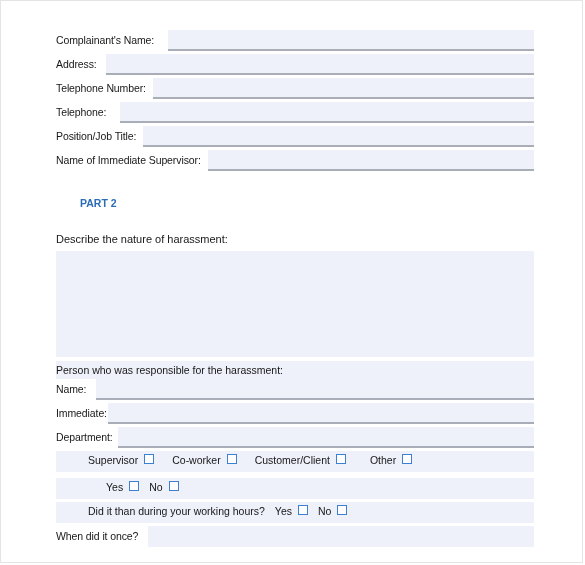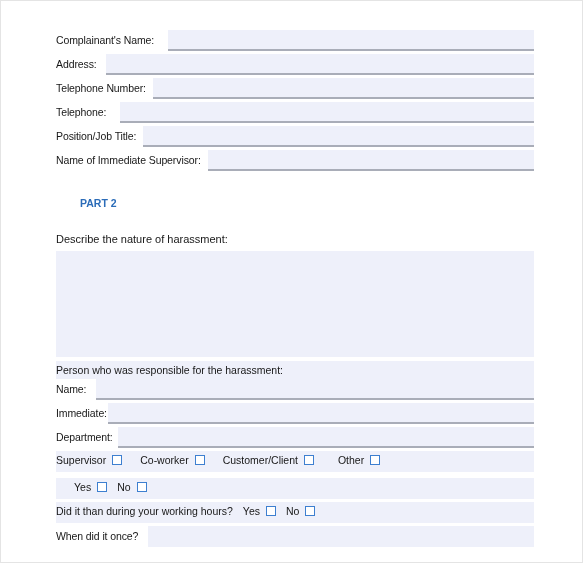"Supervisor" .cb-row .inner { align-items: center -> flex-start; padding-left: none -> 32px }
